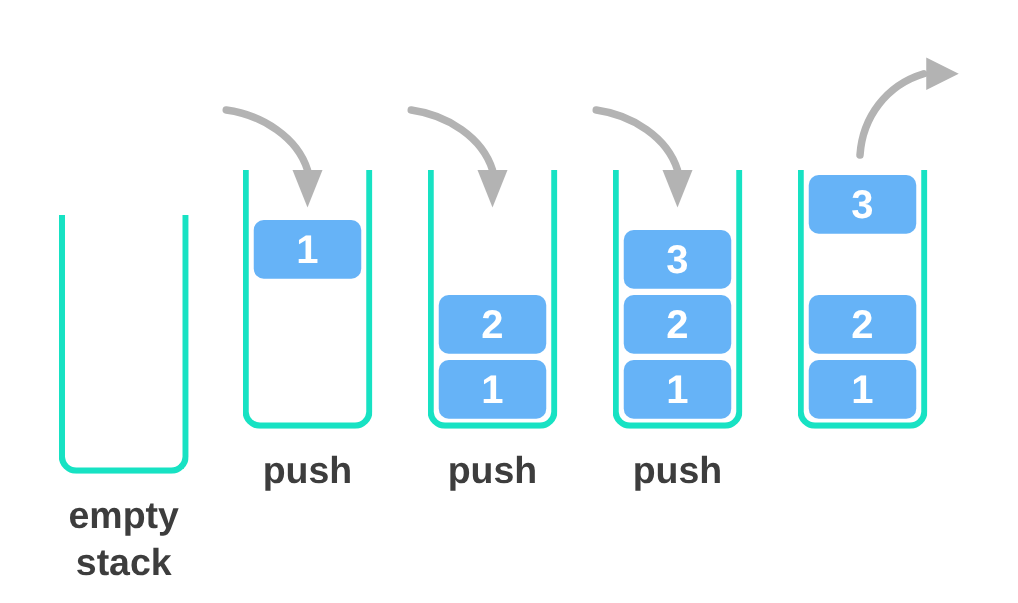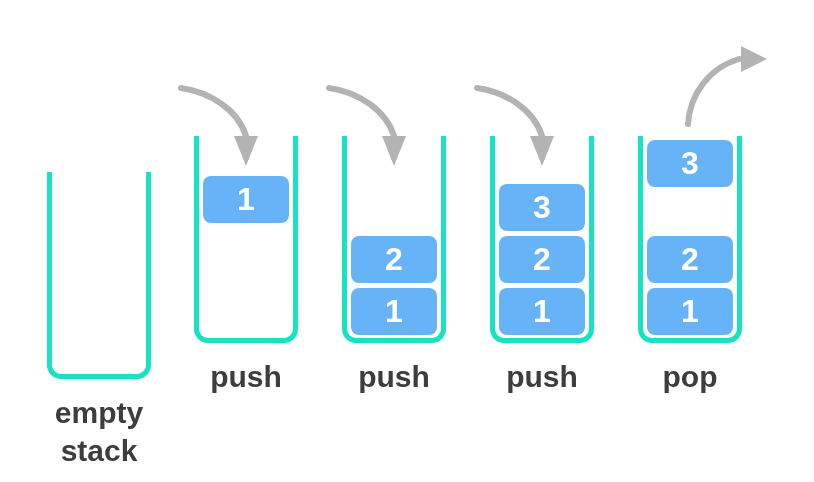"pop" div.stage-label { html: <div>pop</div> -> none }
